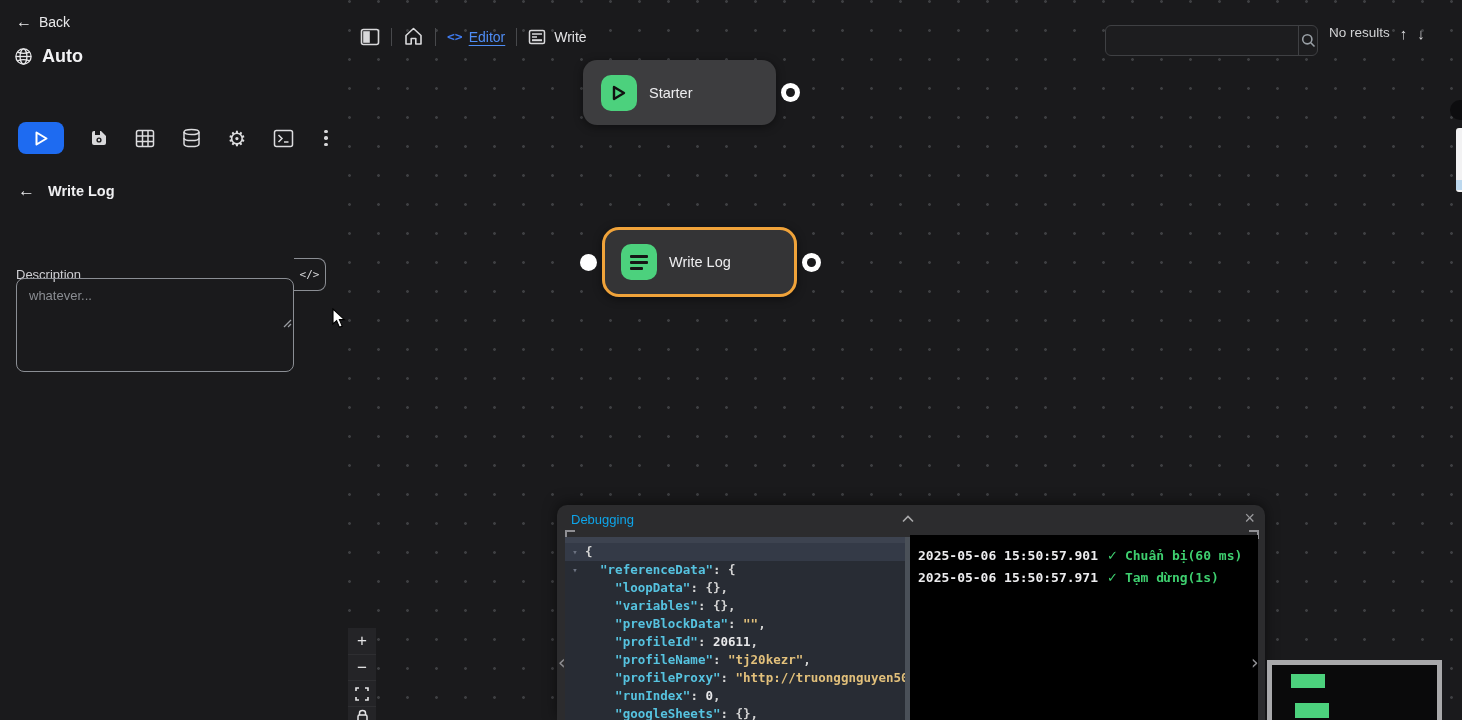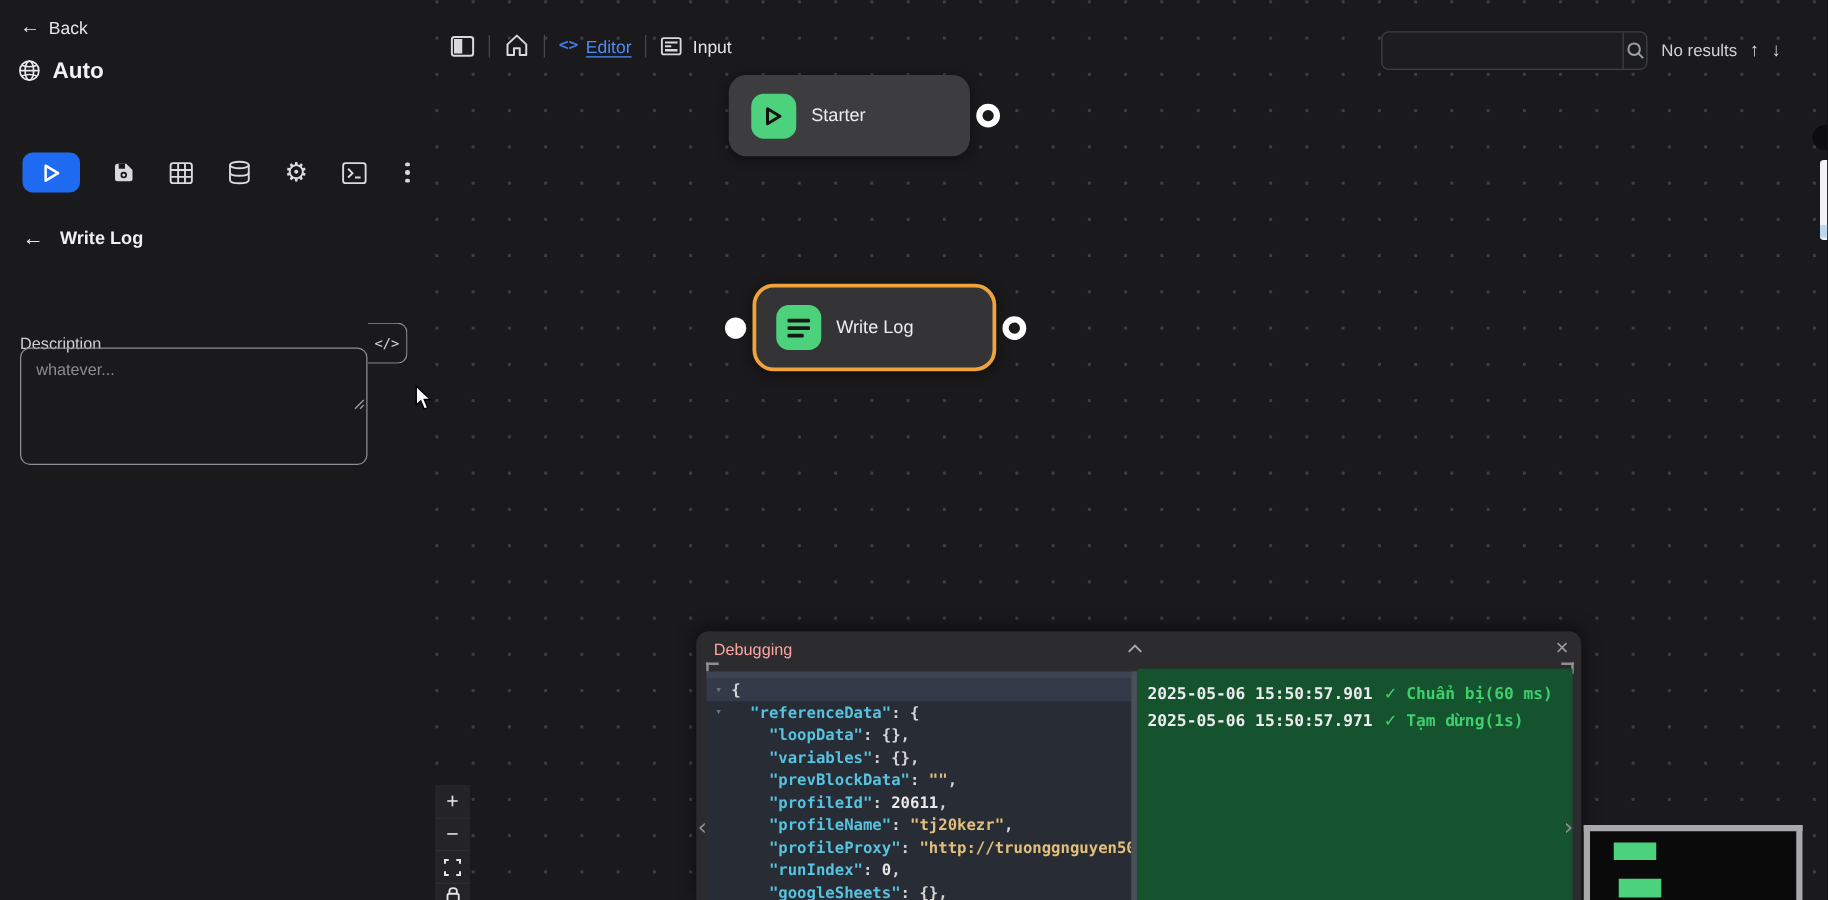"Input" span.lbl { text: Input -> Write }
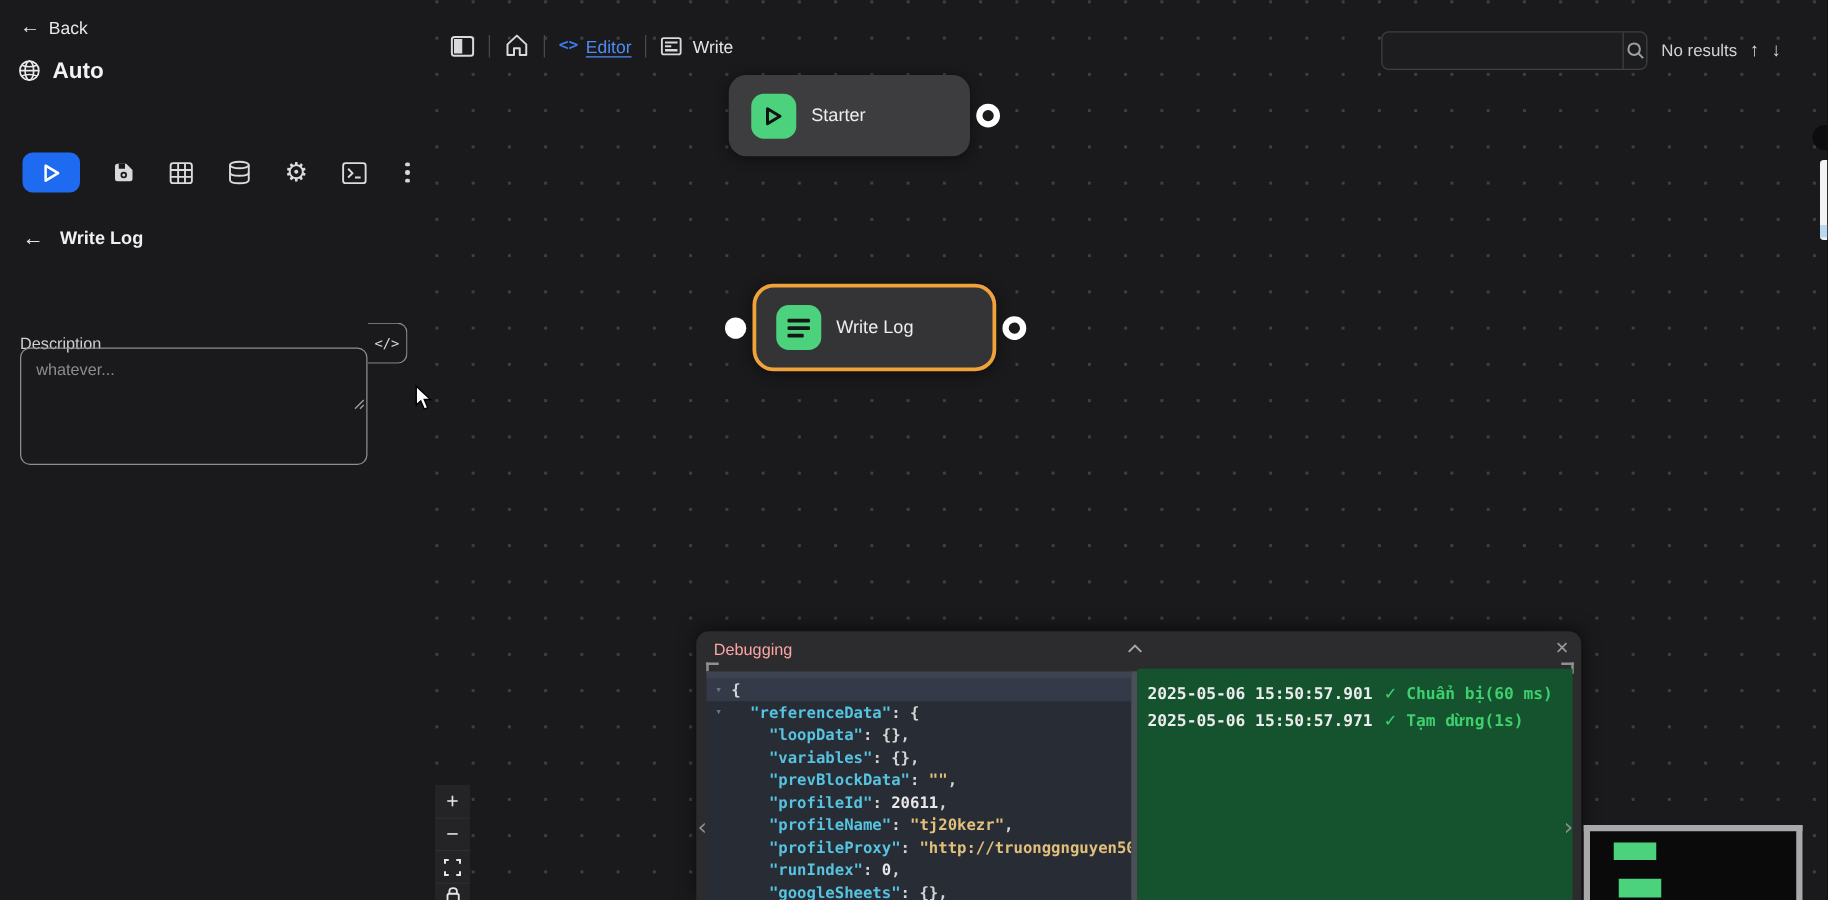"No results" .search-wrap { align-items: center -> none }
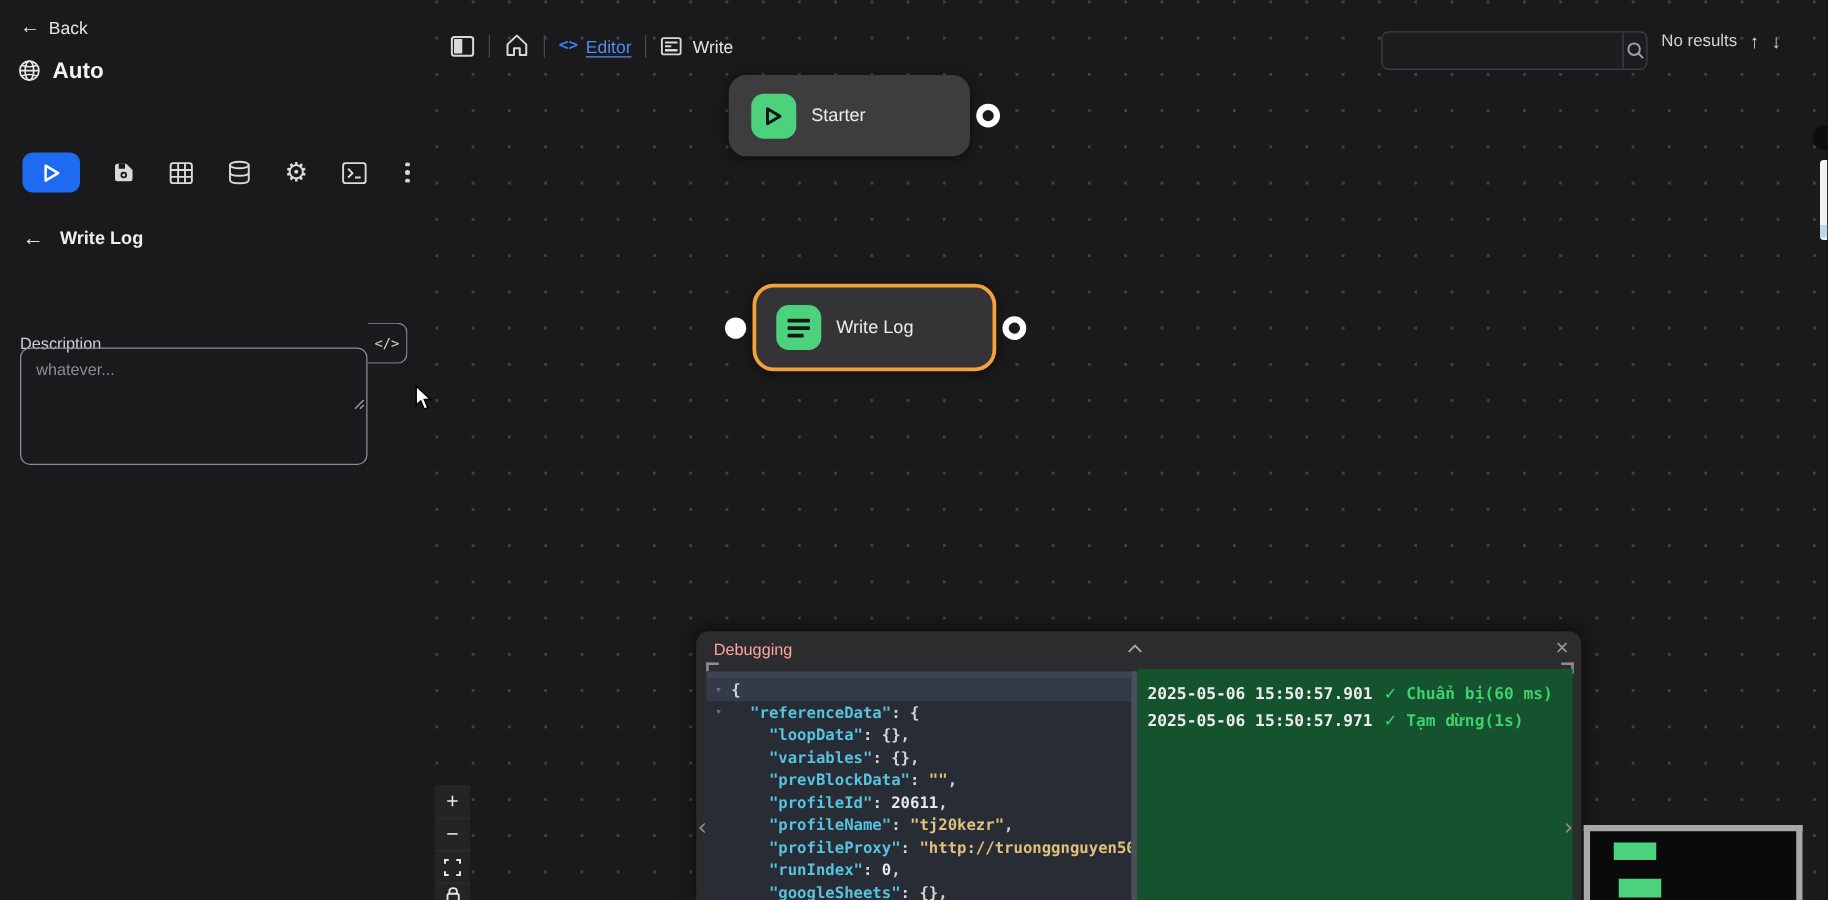"Debugging" .debug-title { color: #fca5a5 -> #0ea5e9 }
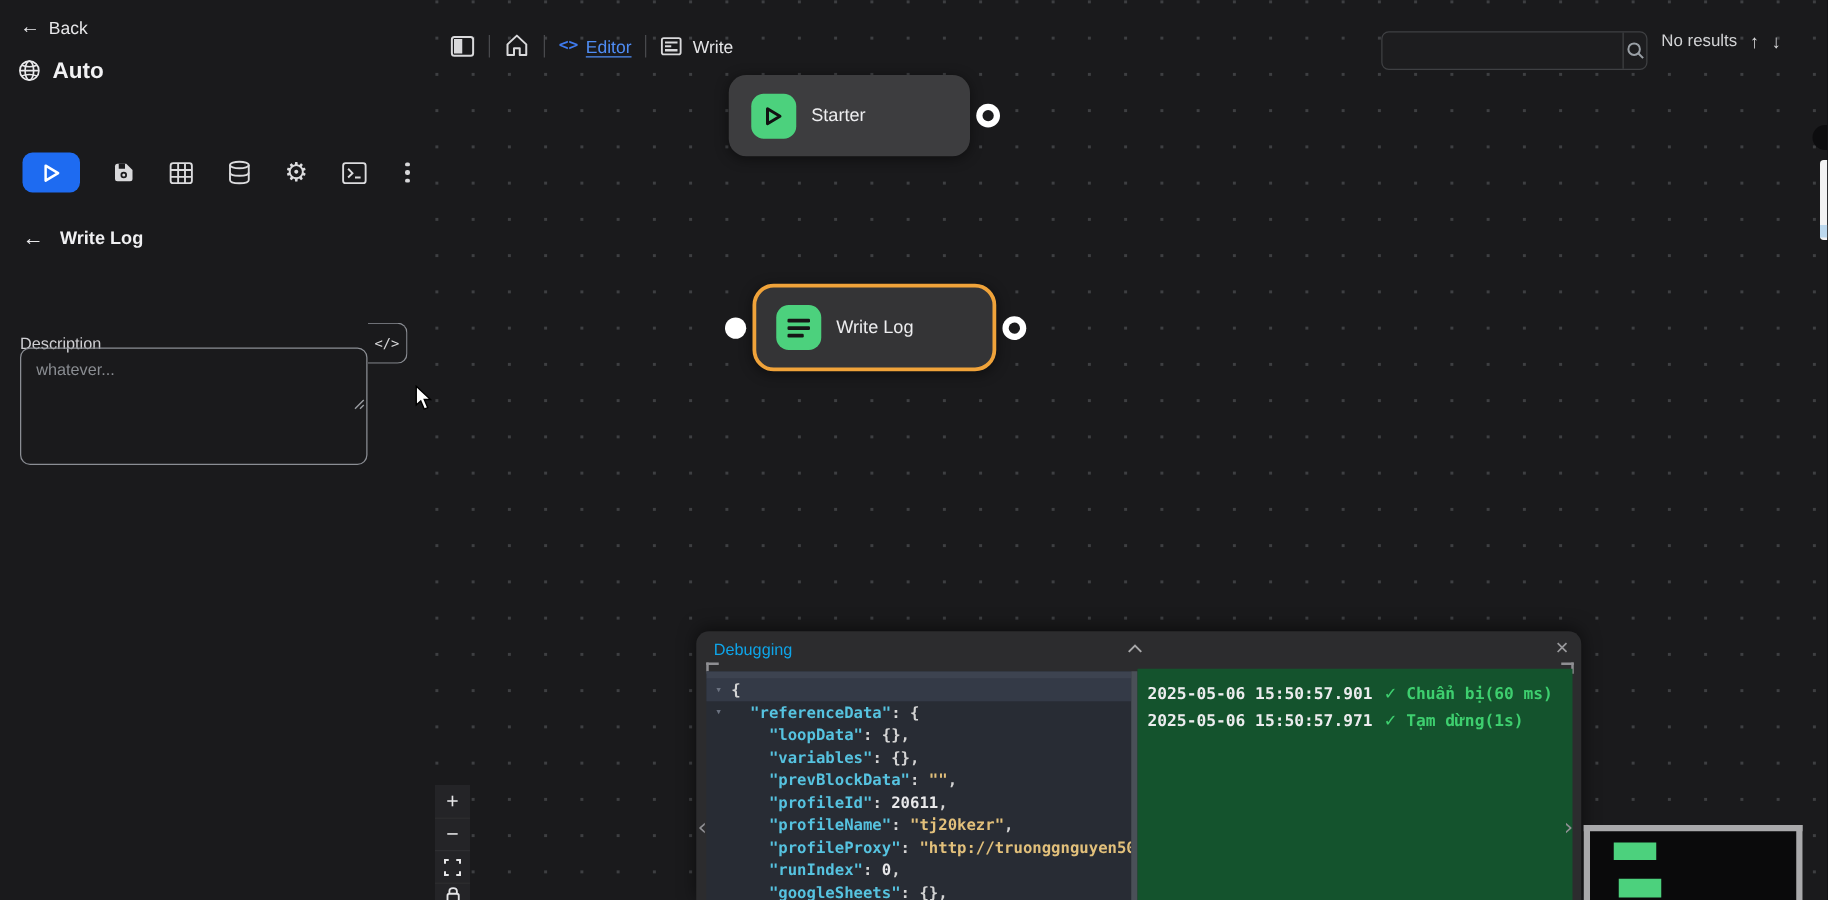"2025-05-06 15:50:57.901" .debug-console { background: #14532d -> #000000 }
